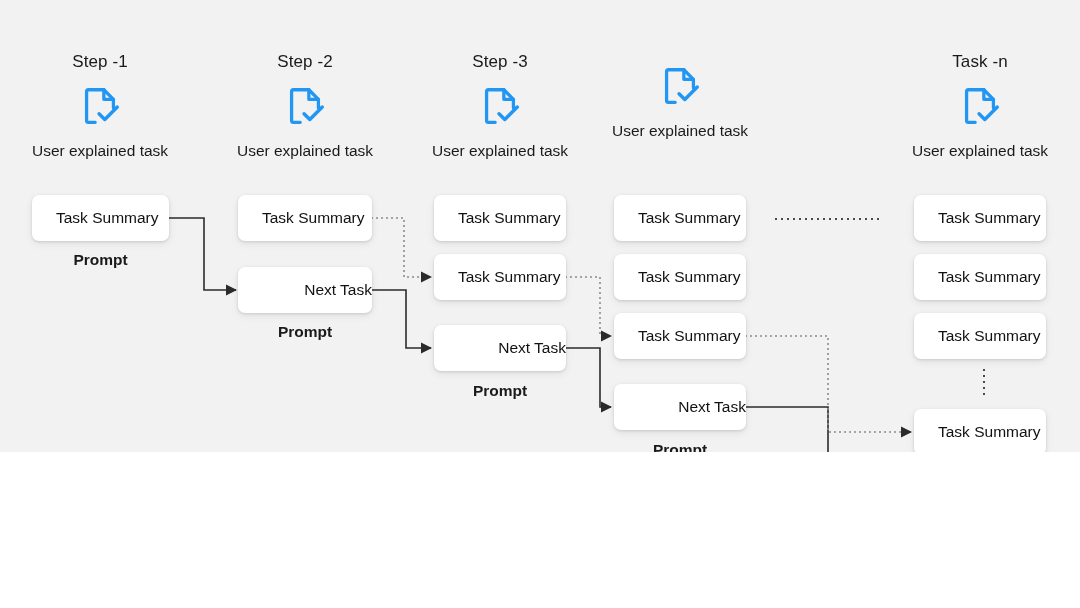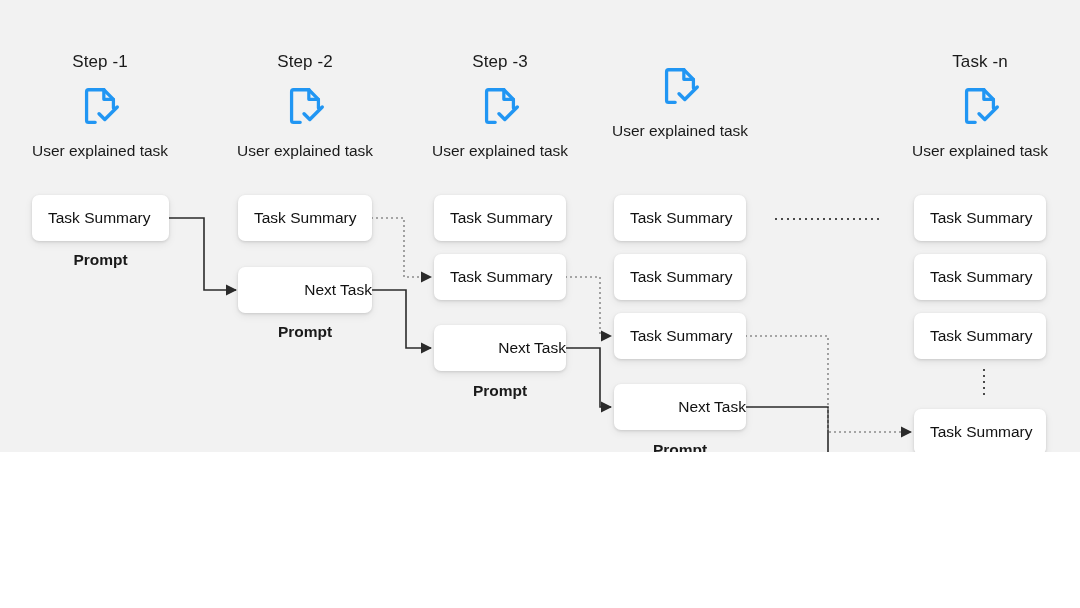"Task Summary" .node.left { padding-left: 16px -> 24px }
